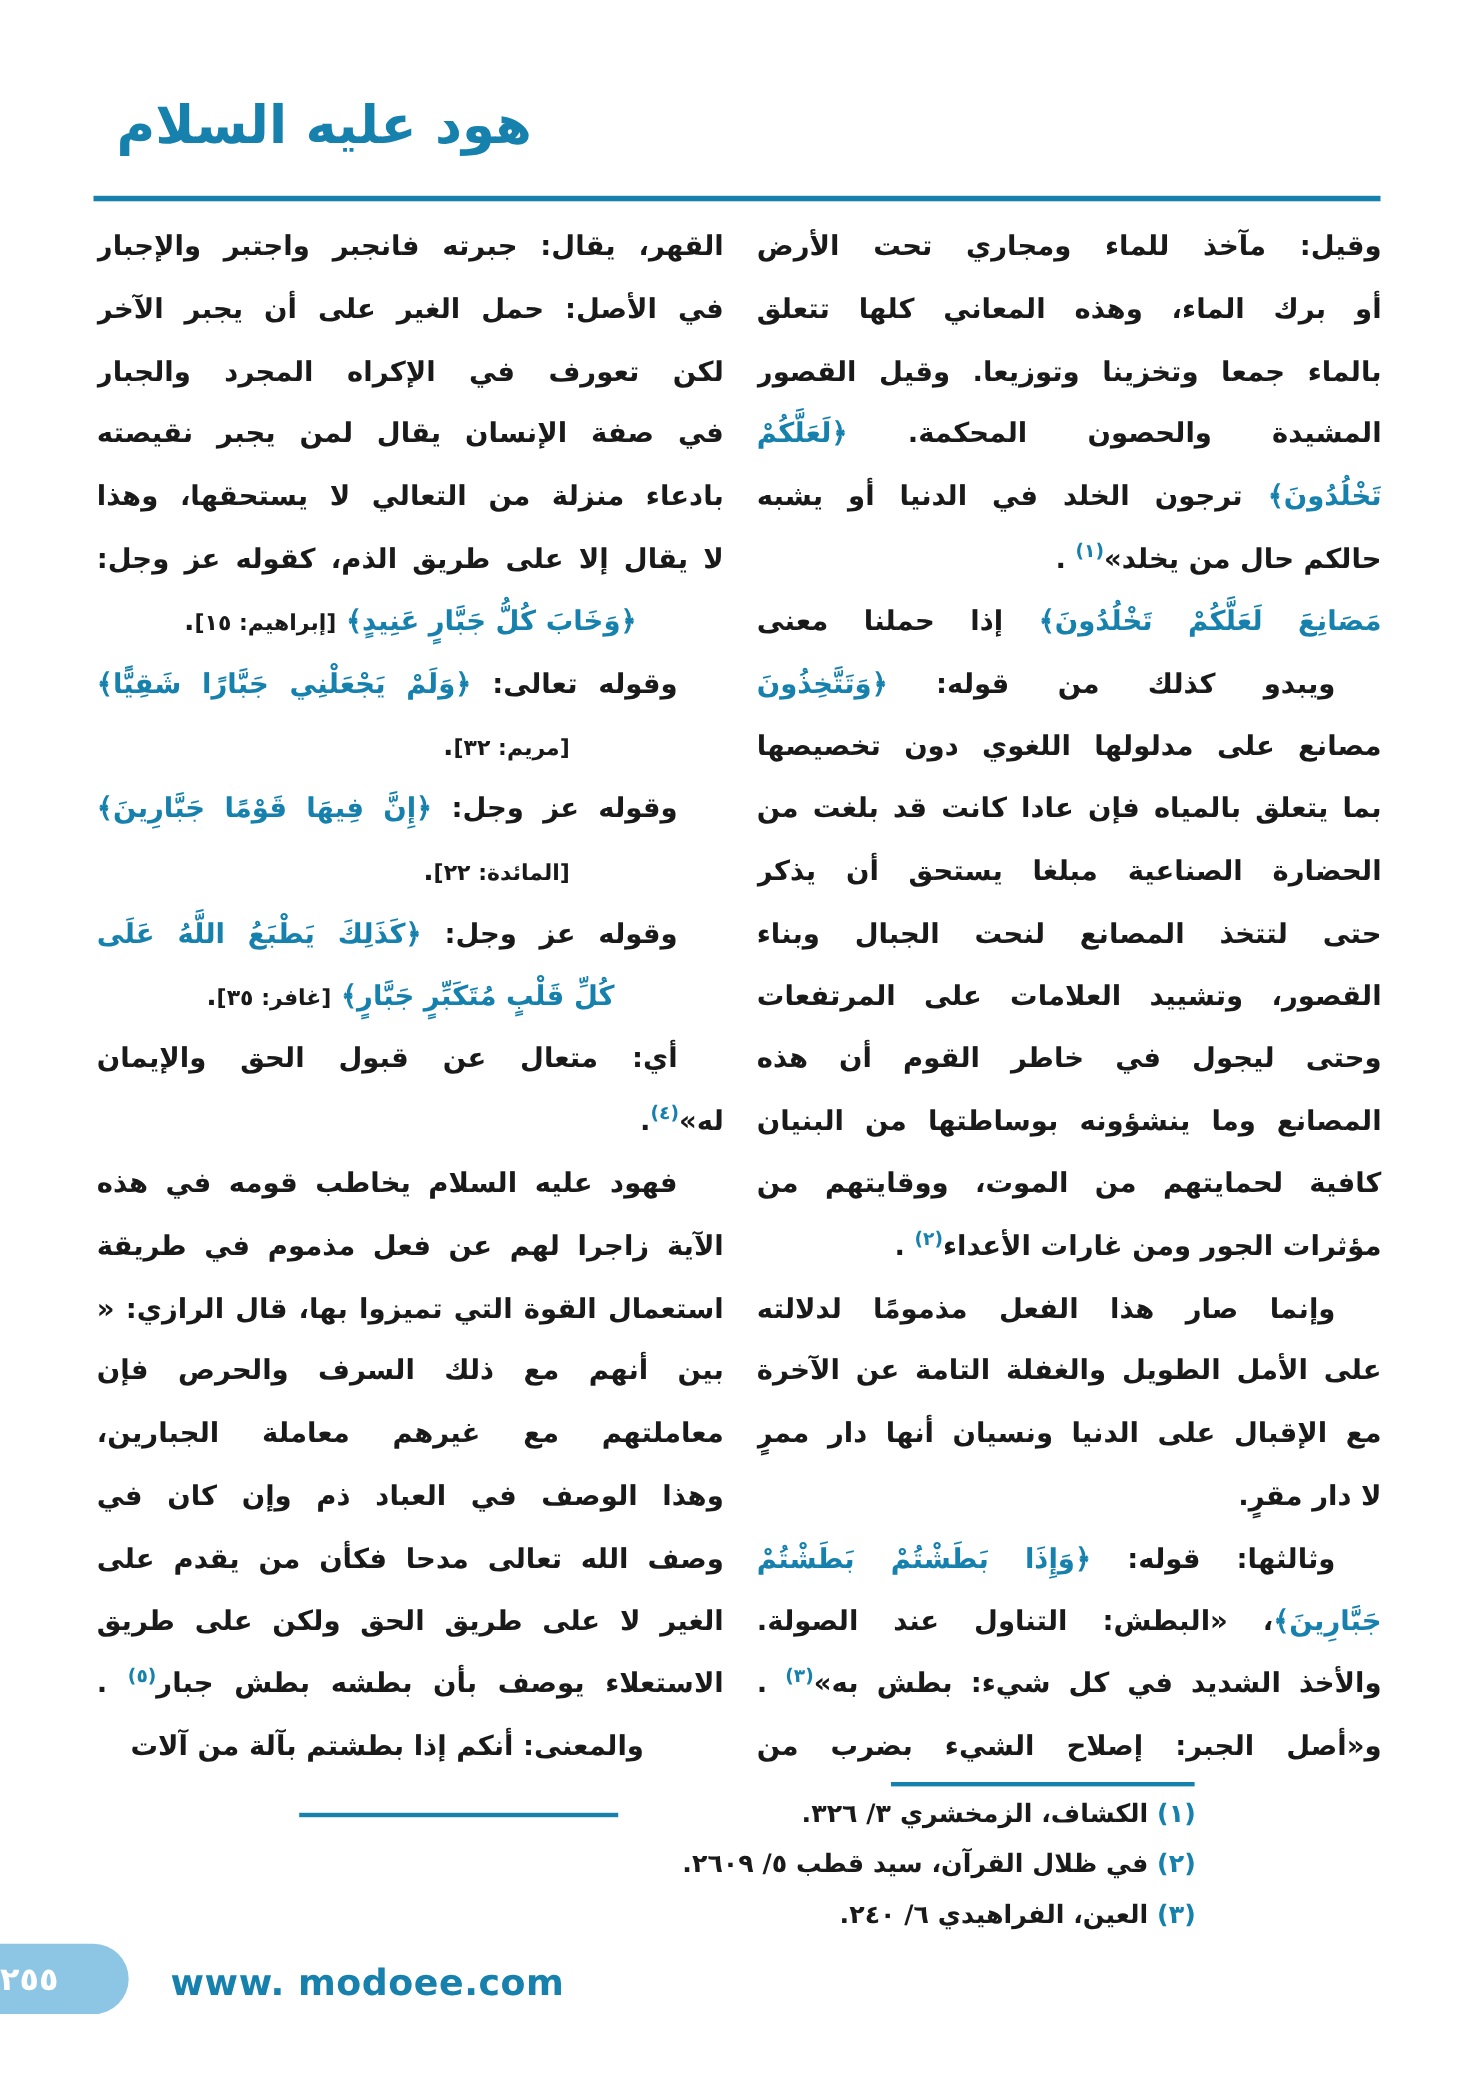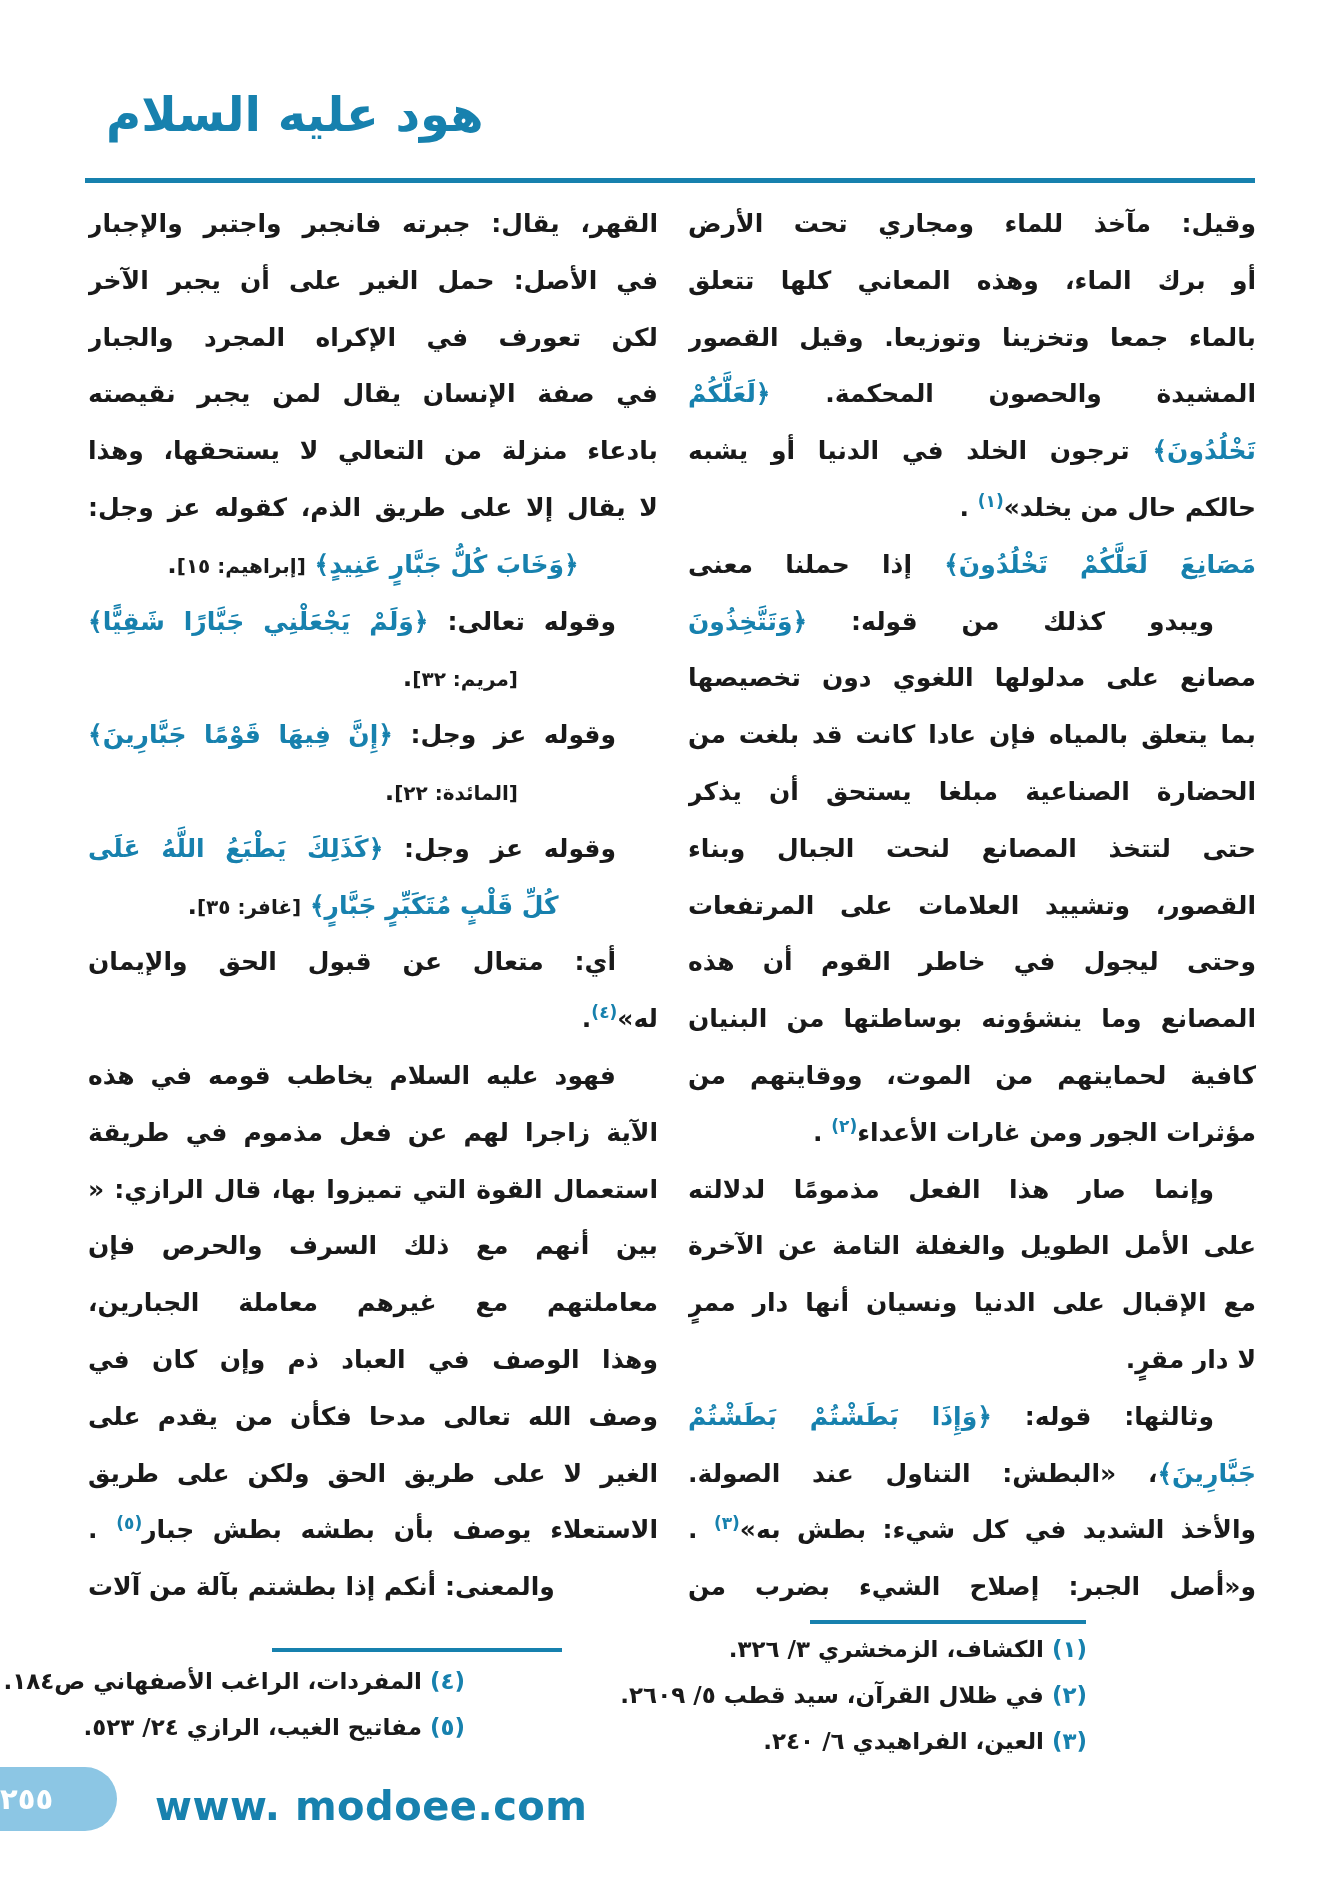"والمعنى: أنكم إذا بطشتم بآلة" .line.se { text-align: left -> center }
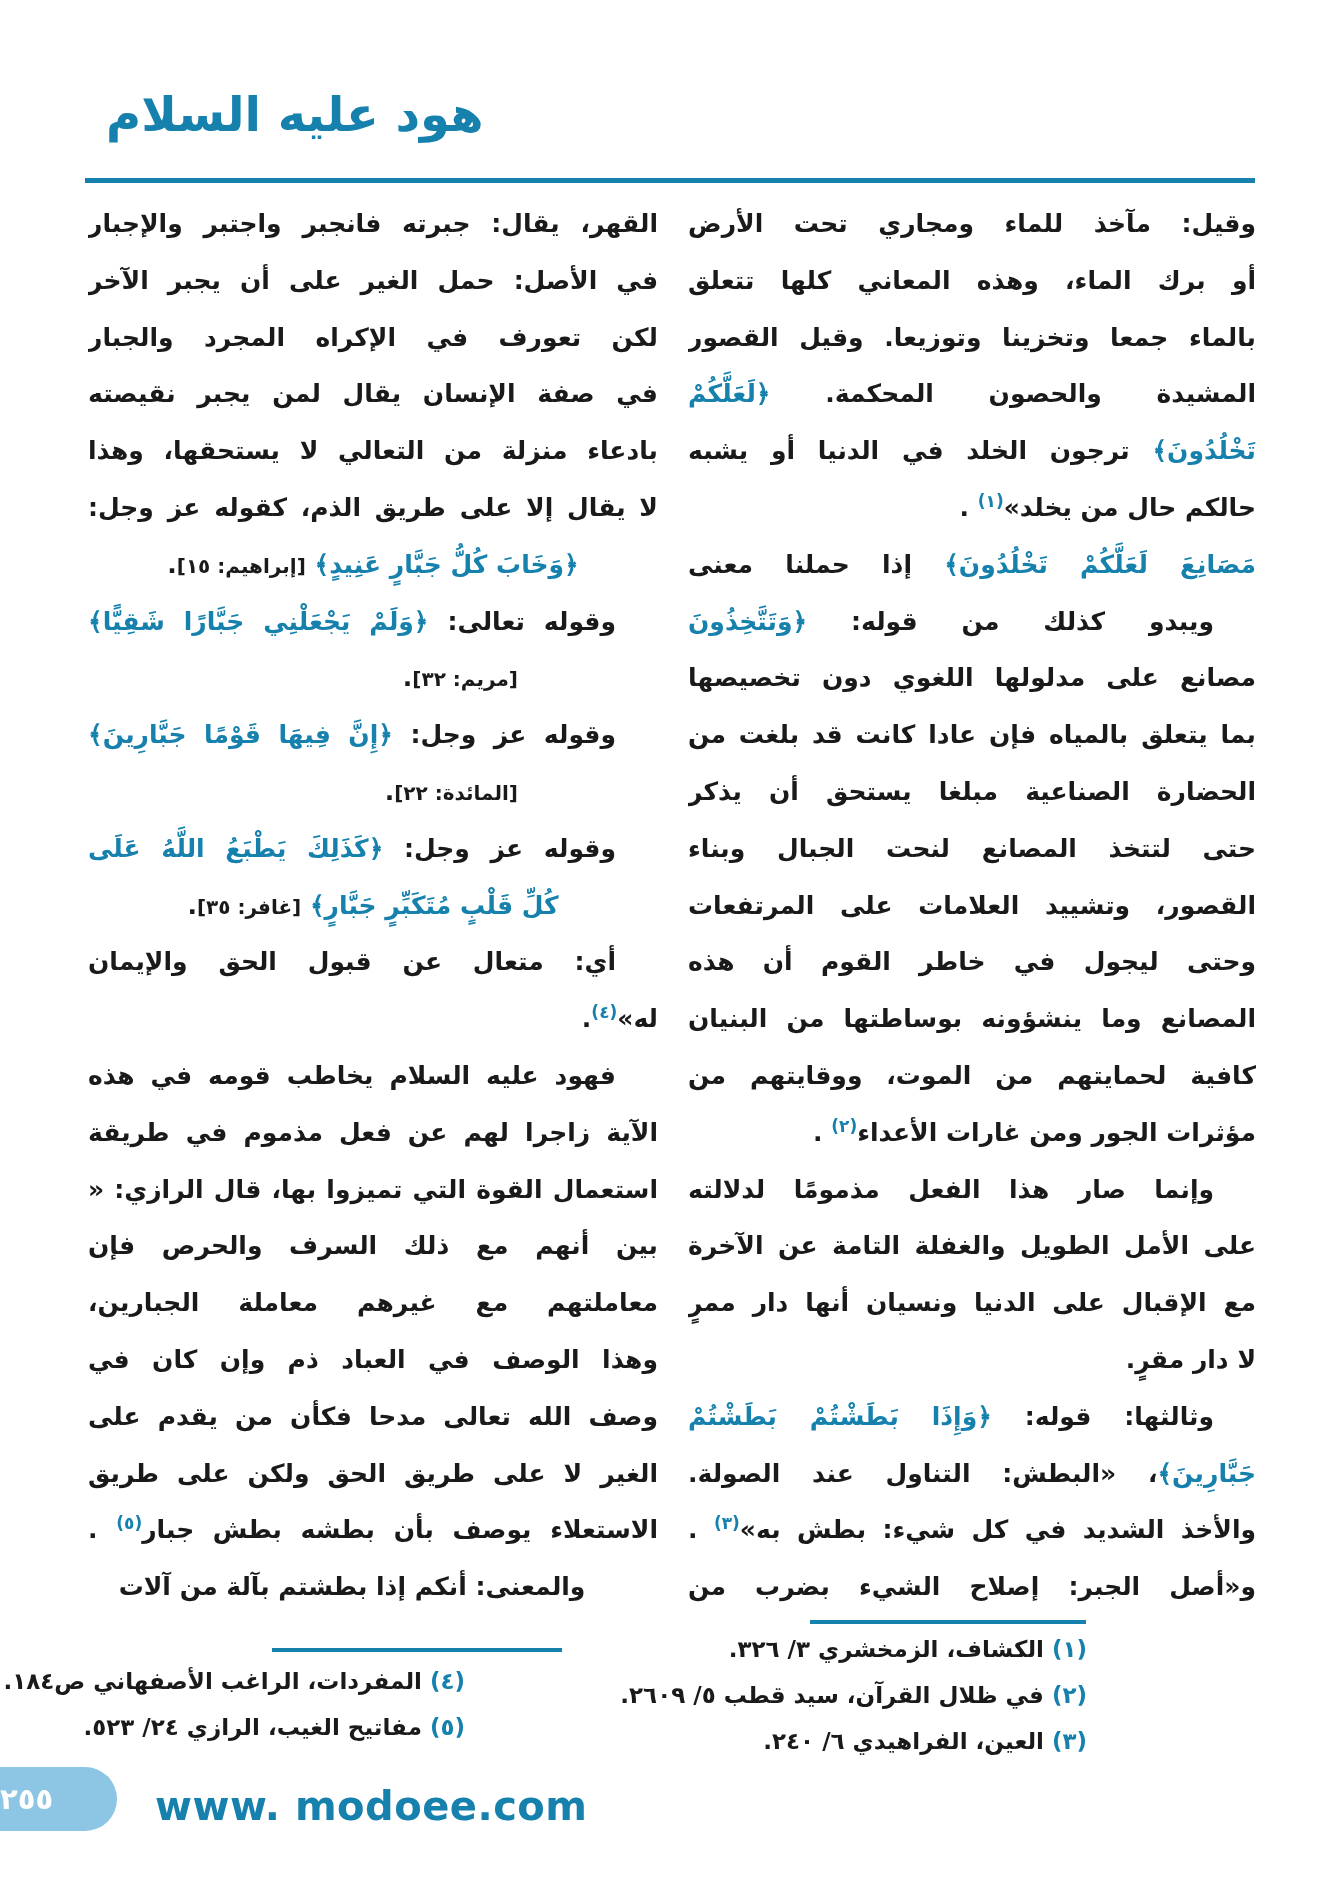"(٤) المفردات، الراغب الأصفهاني ص١٨٤." div.fnotes { html: <div> <div><span>(٤) </span><span>المفردات، الراغب الأصفهاني ص١٨٤.</span></div> <div><span>(٥) </span><span>مفاتيح الغيب، الرازي ٢٤/ ٥٢٣.</span></div> </div> -> none }
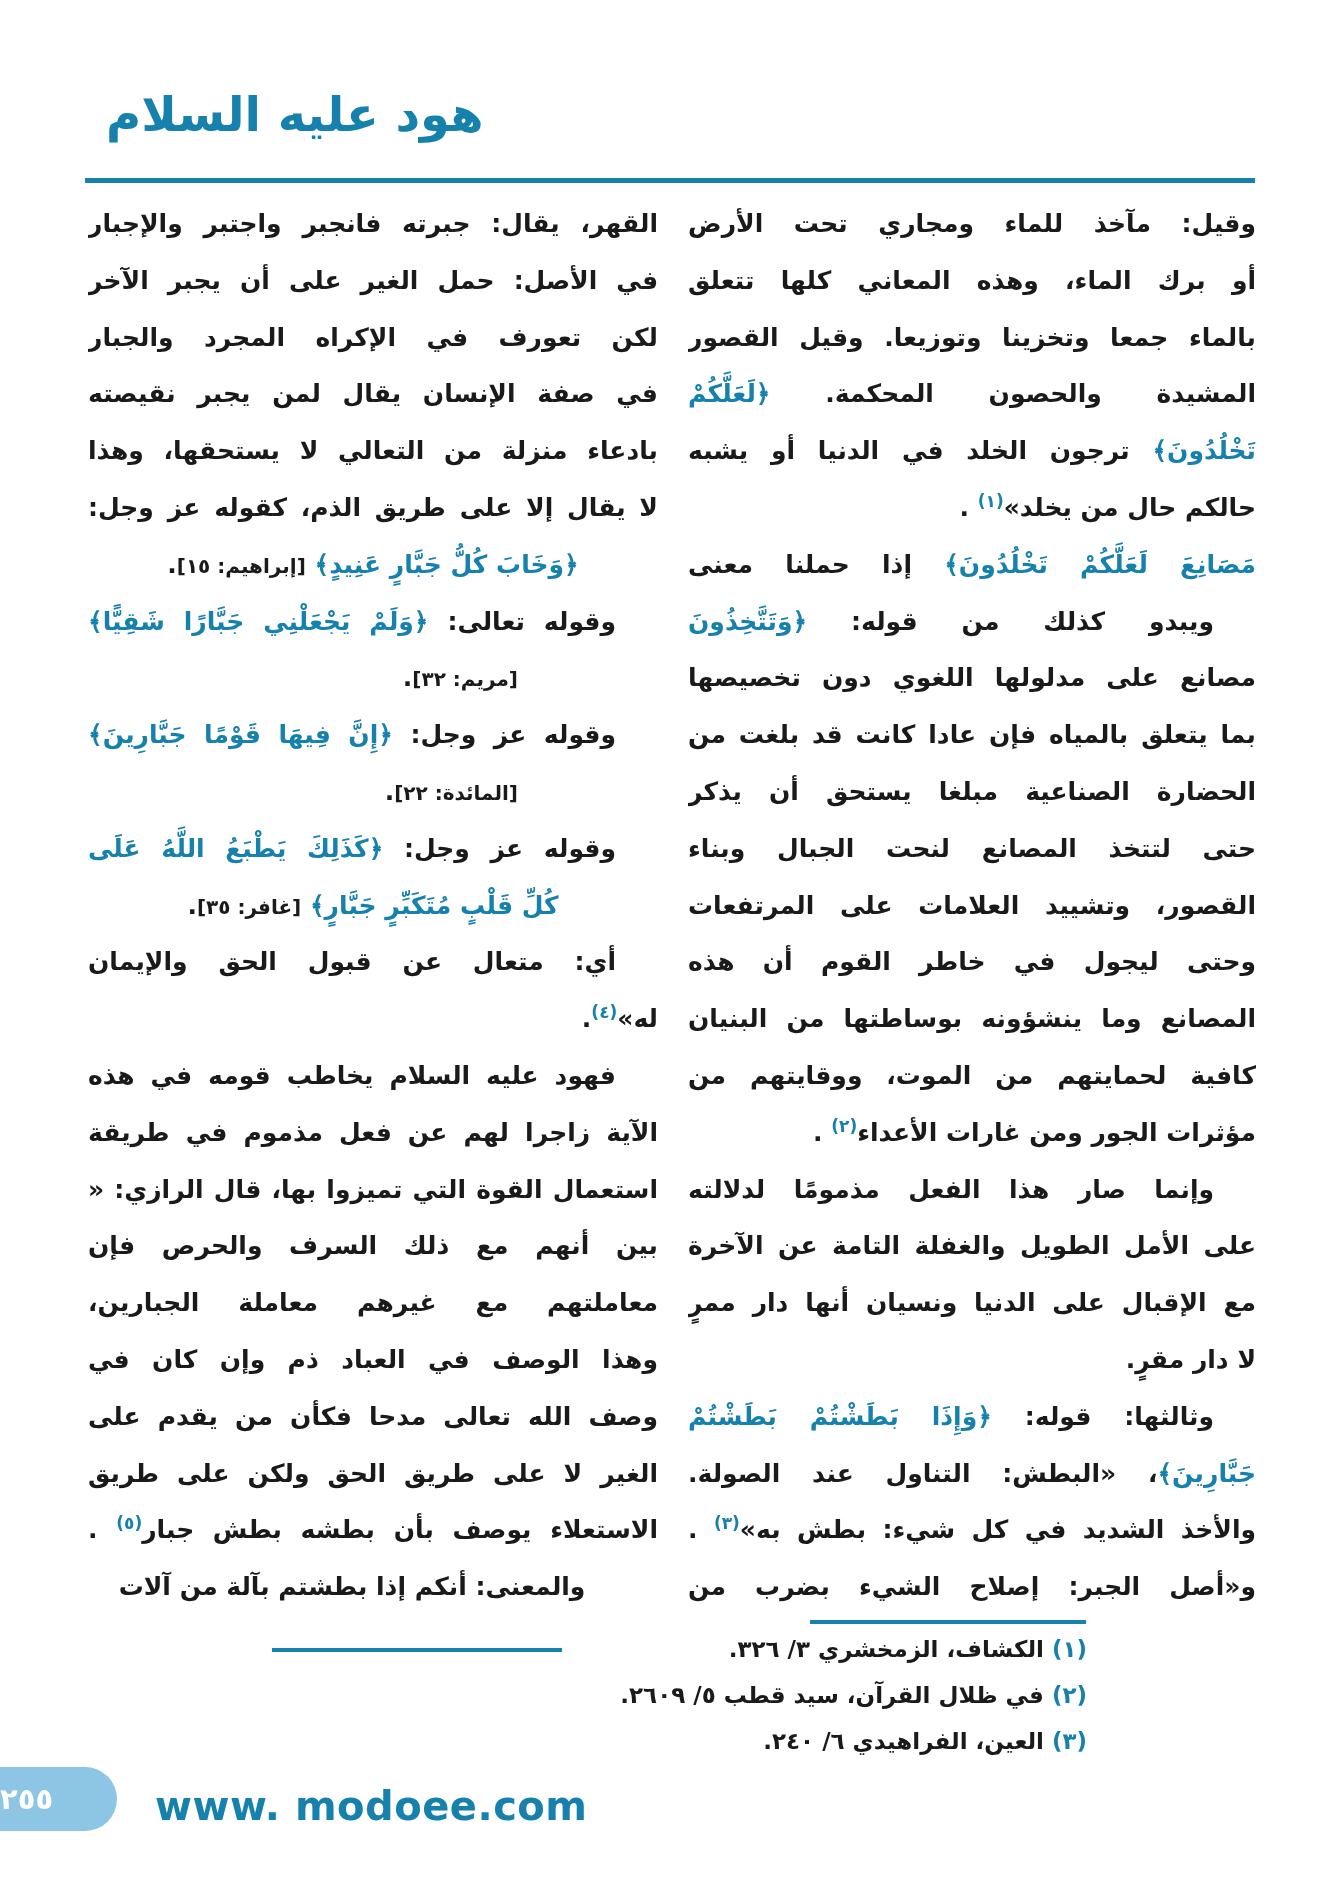"www. modoee.com" .website { font-size: 40px -> 33px }
